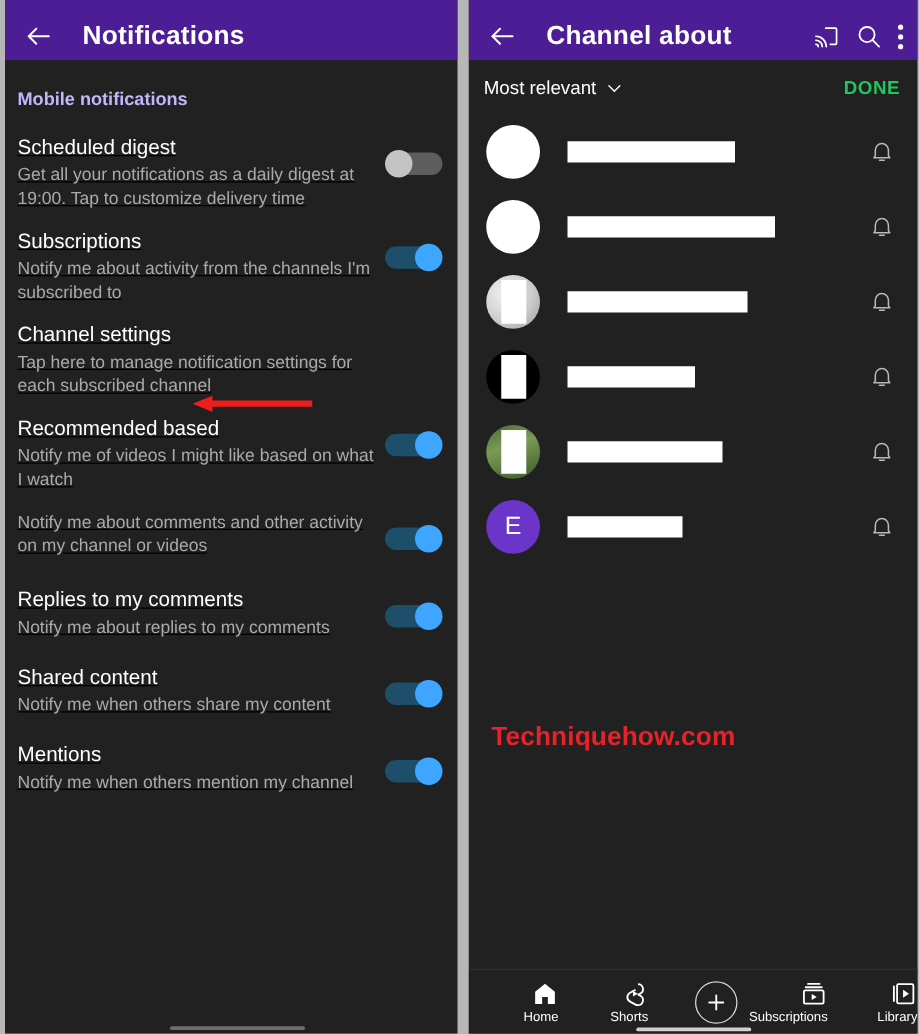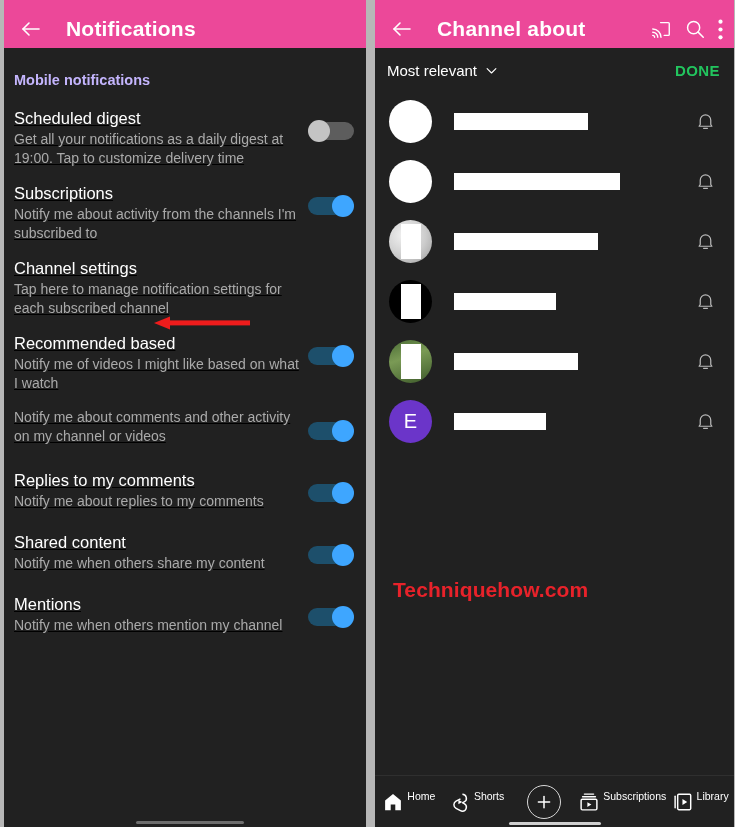"Notifications" .appbar { background: #ec4899 -> #4c1d95 }
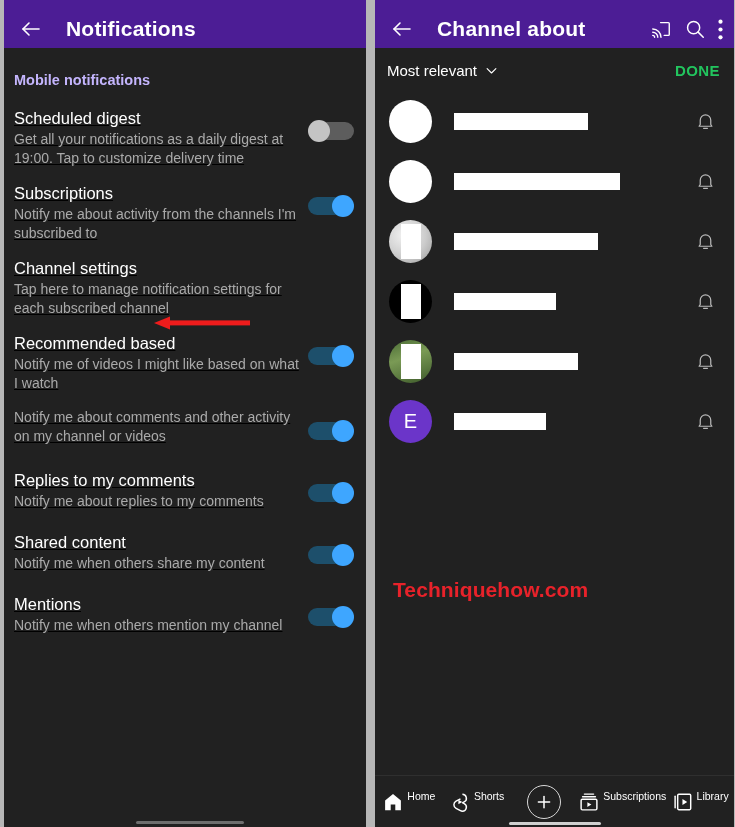"Home" .navitem { align-items: flex-start -> flex-end; flex-direction: row -> column }
